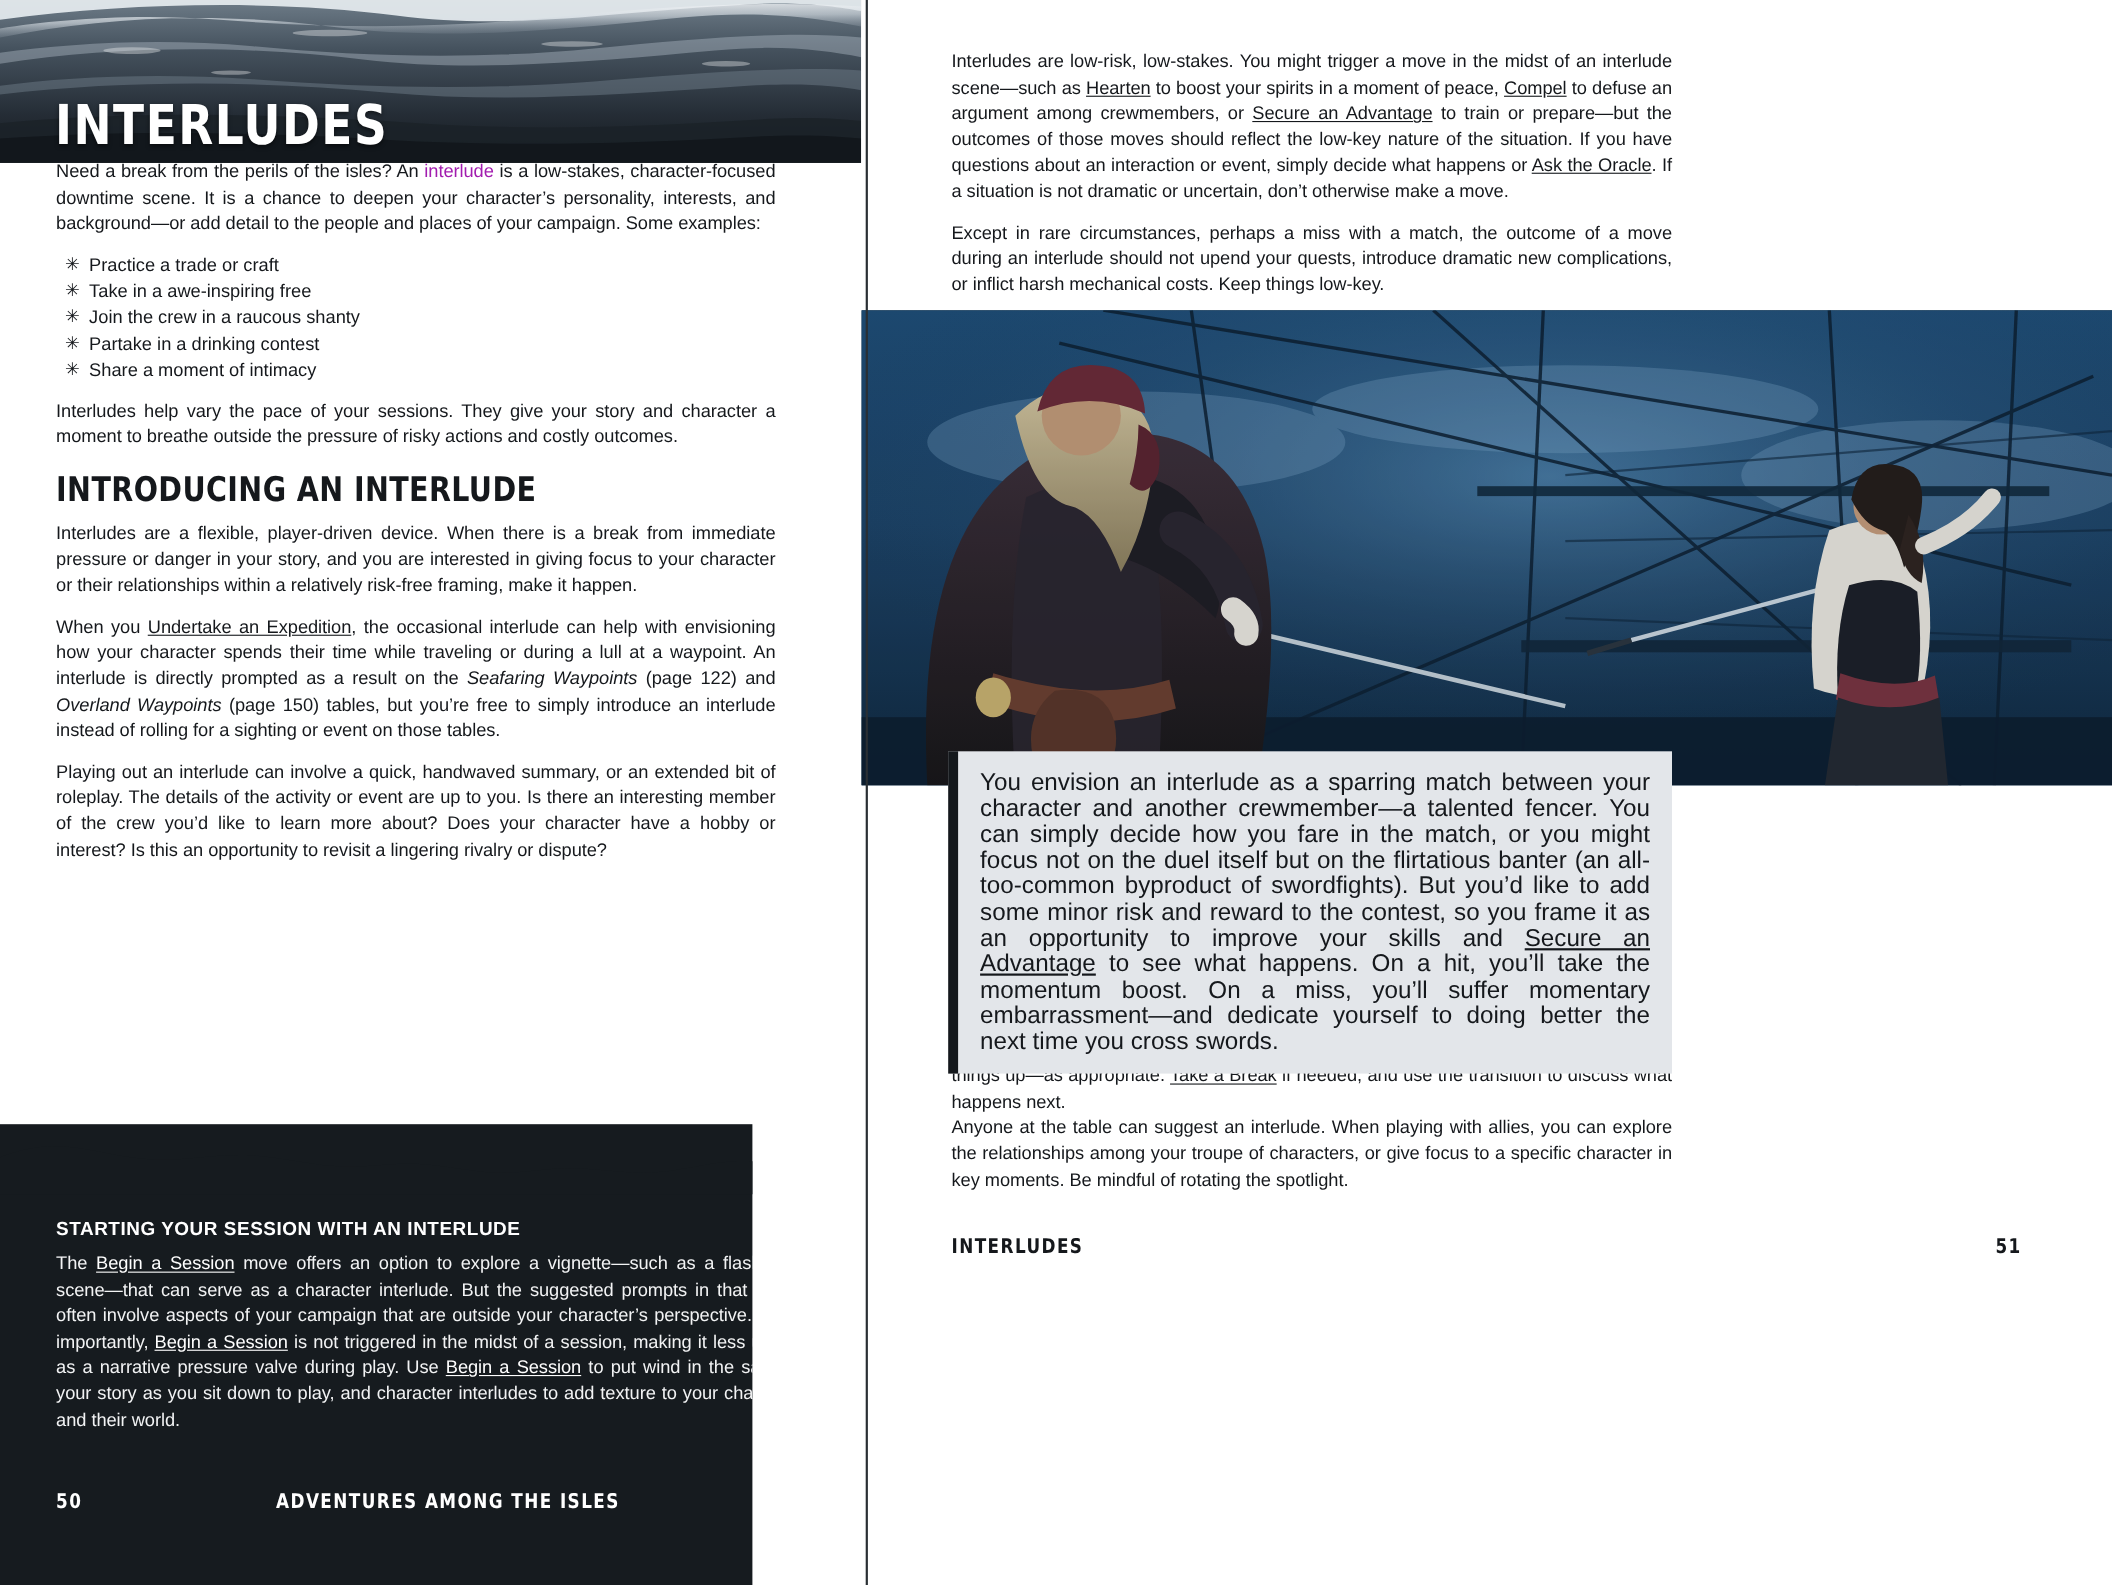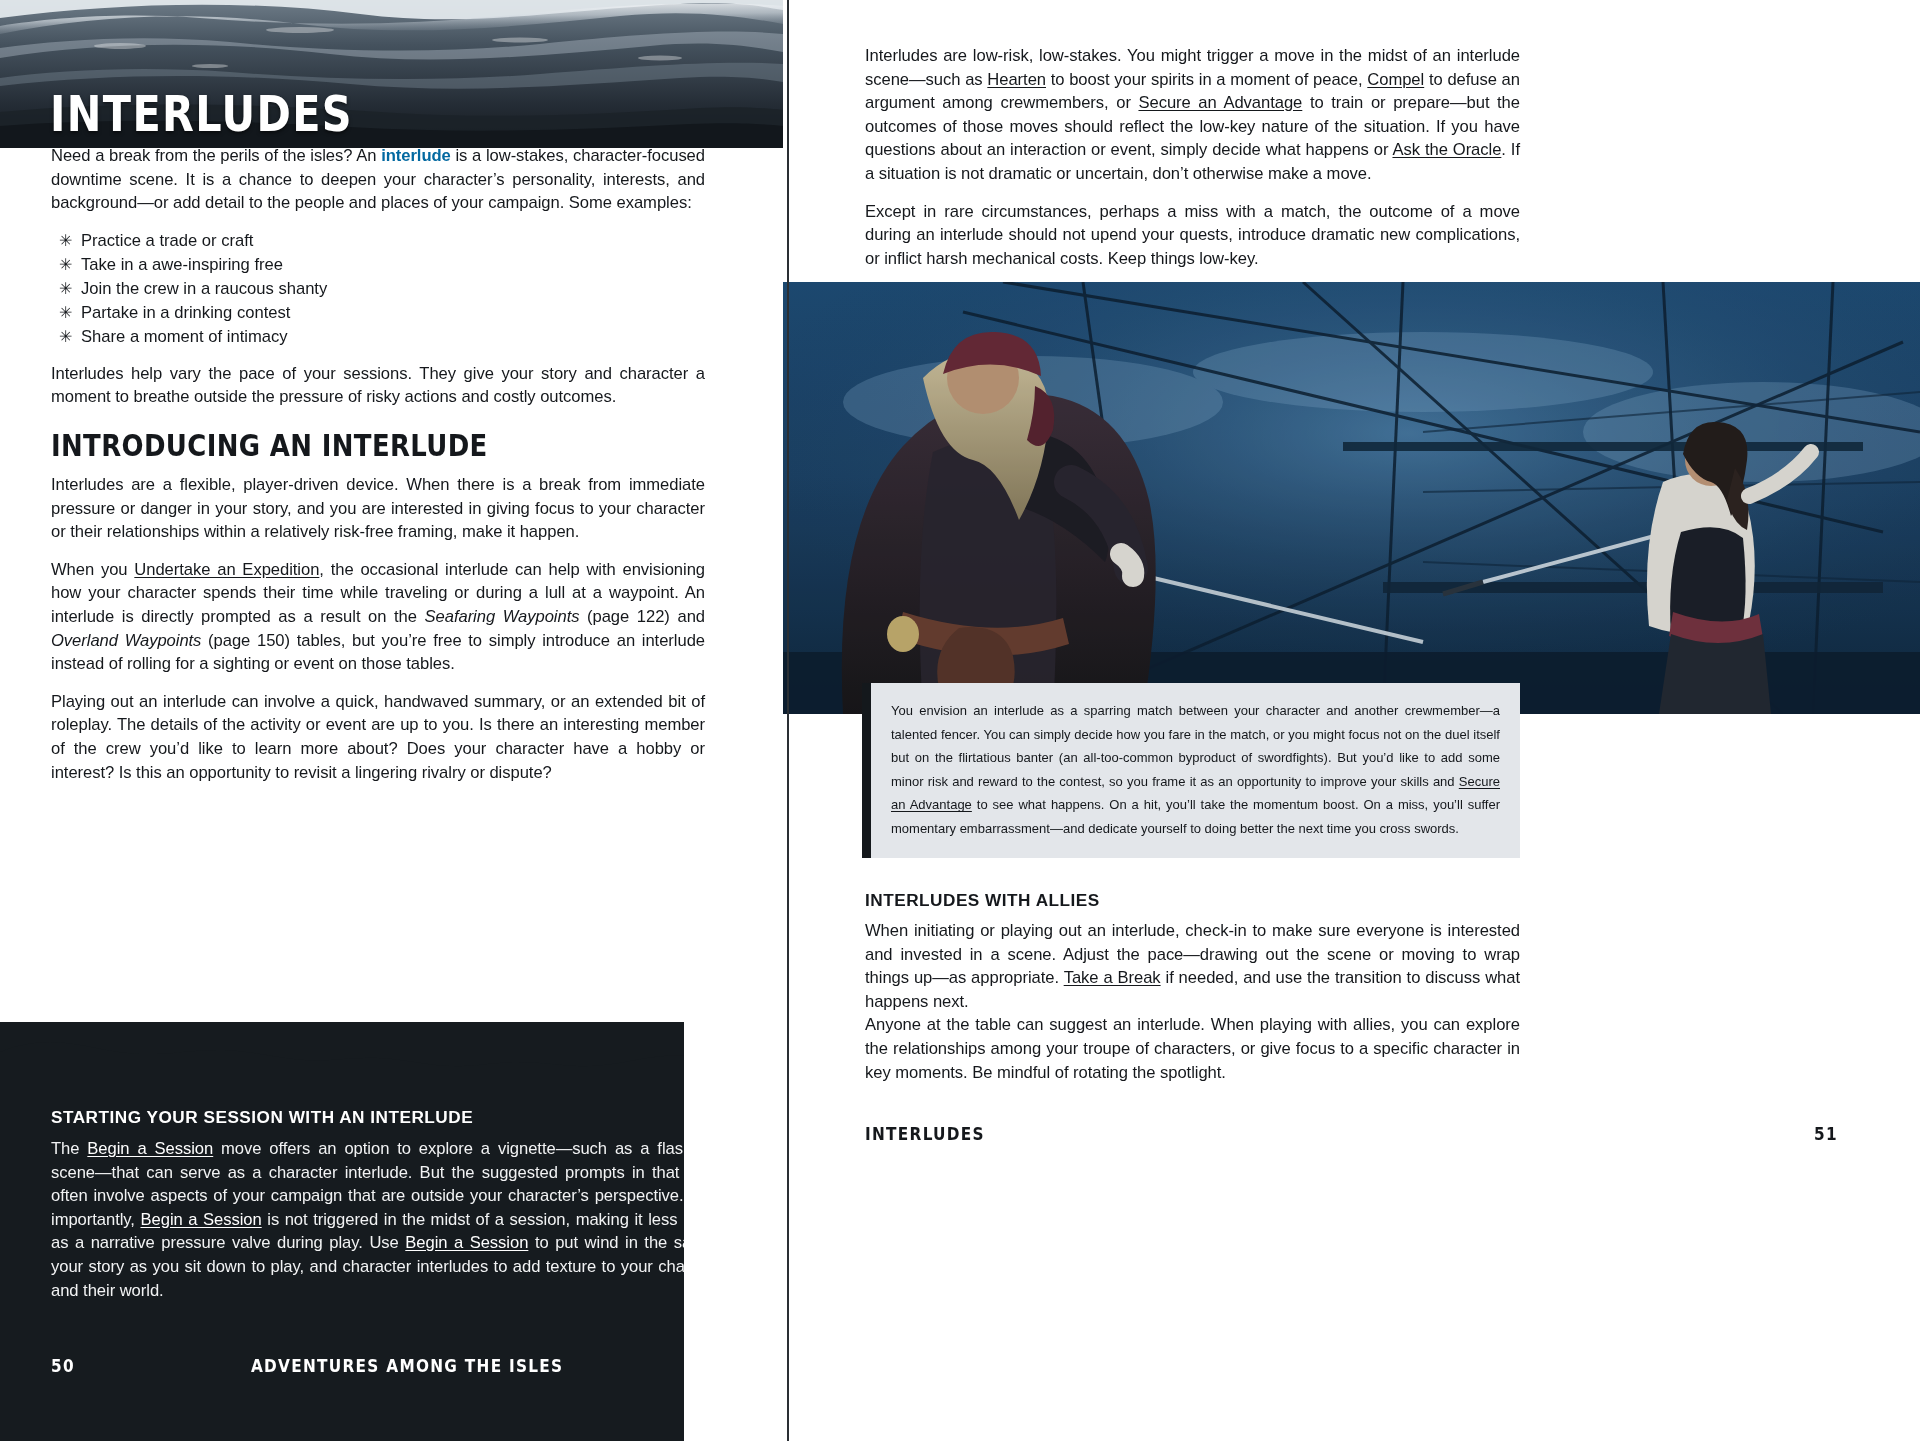"interlude" .red { color: #0369a1 -> #a21caf; font-weight: bold -> normal }
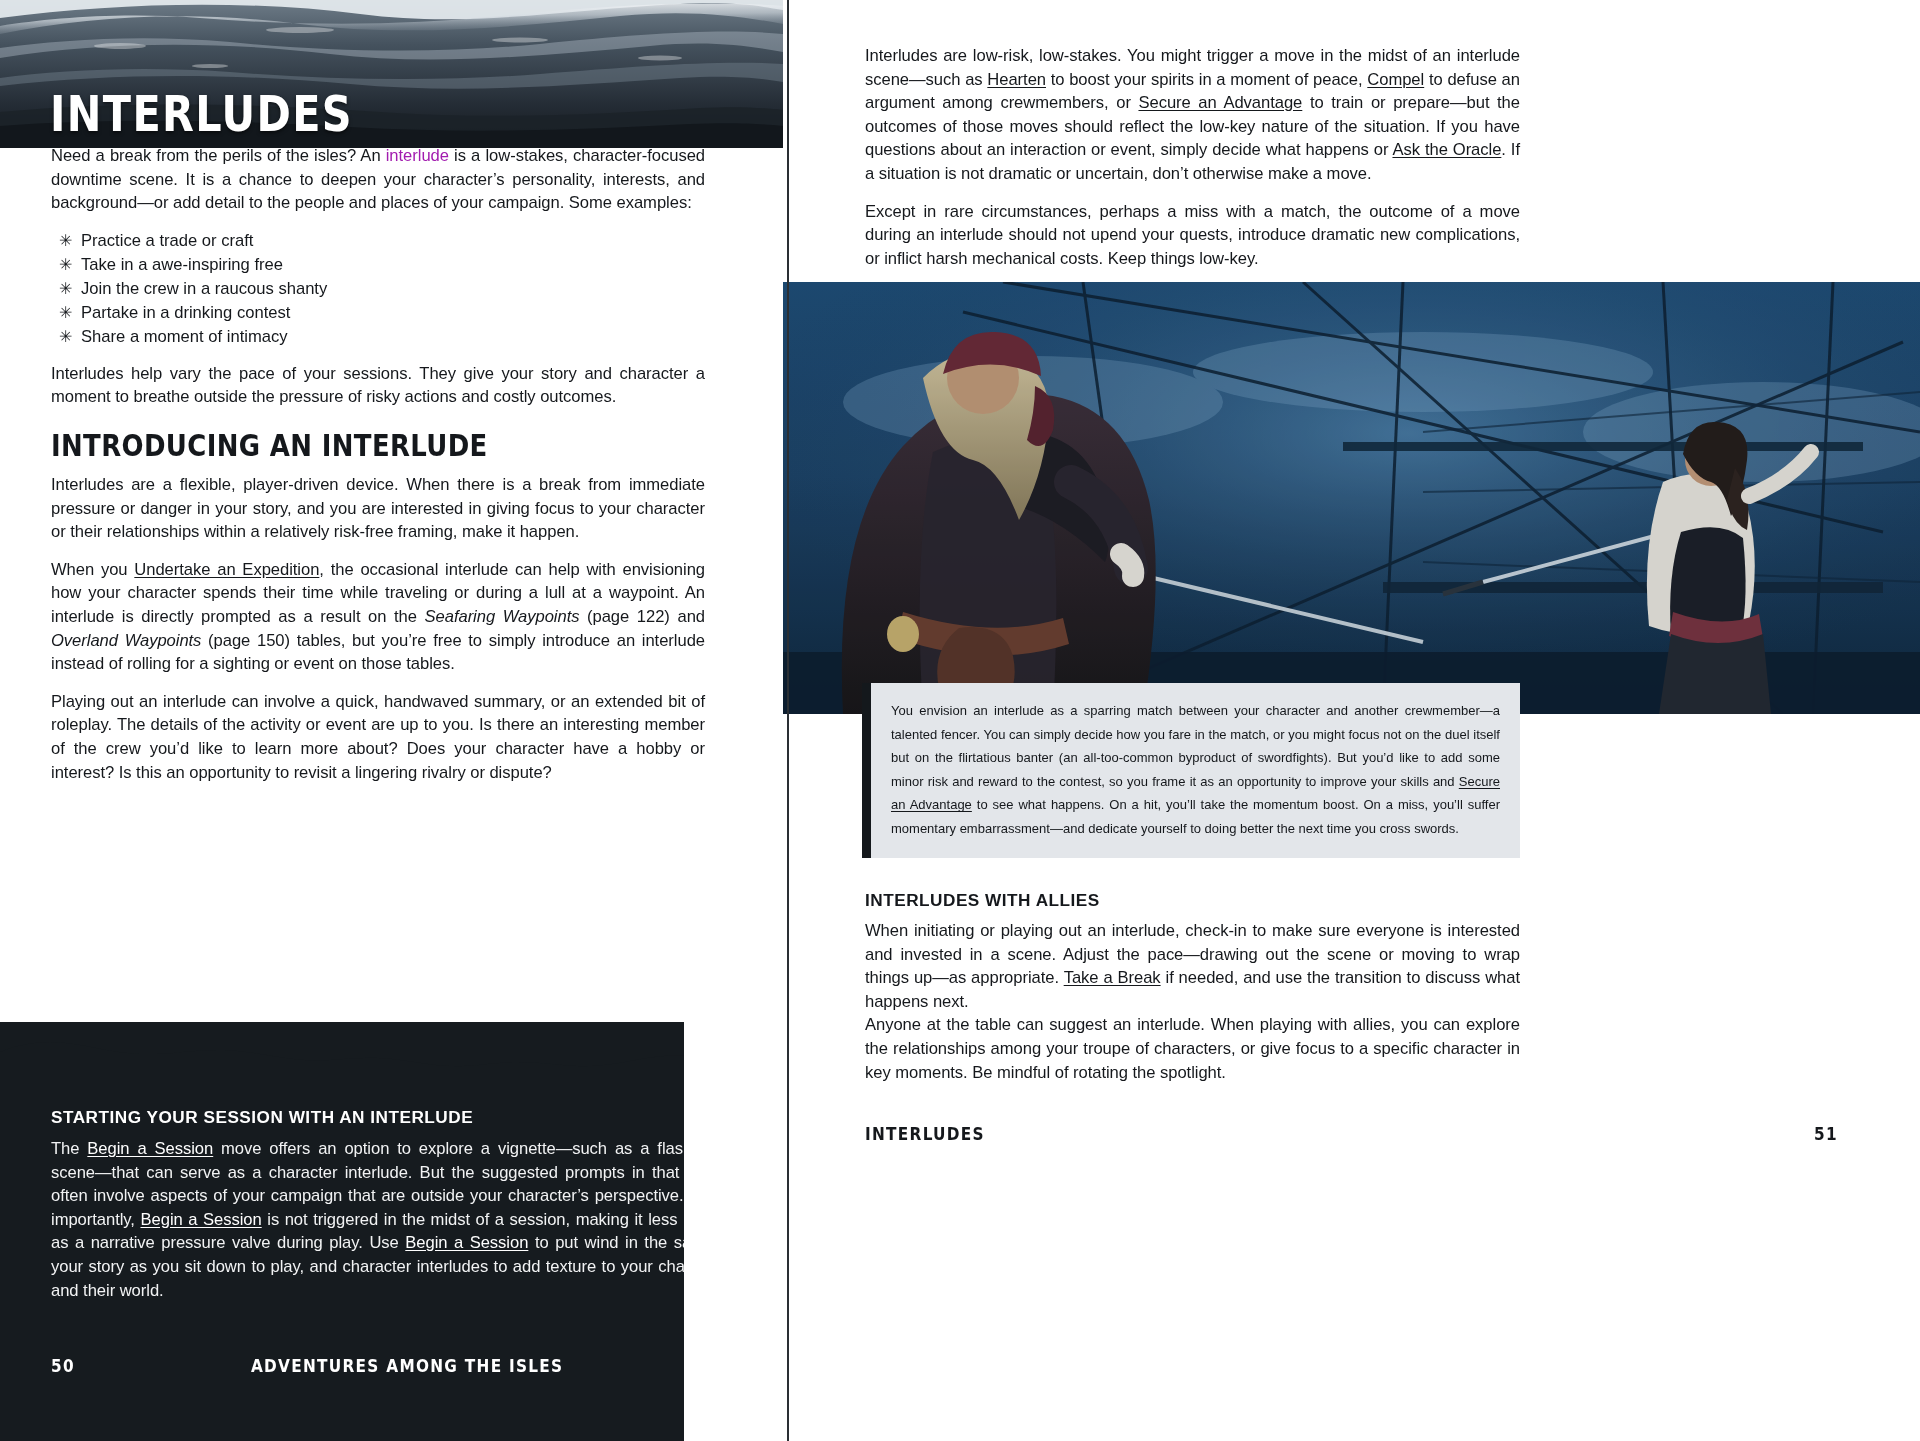"You envision an interlude as" .callout p { font-size: 13px -> 22px }
